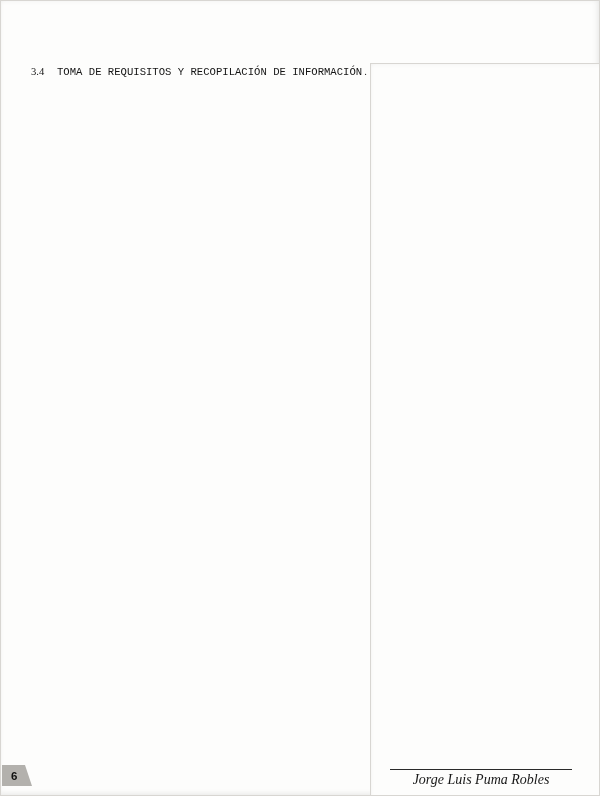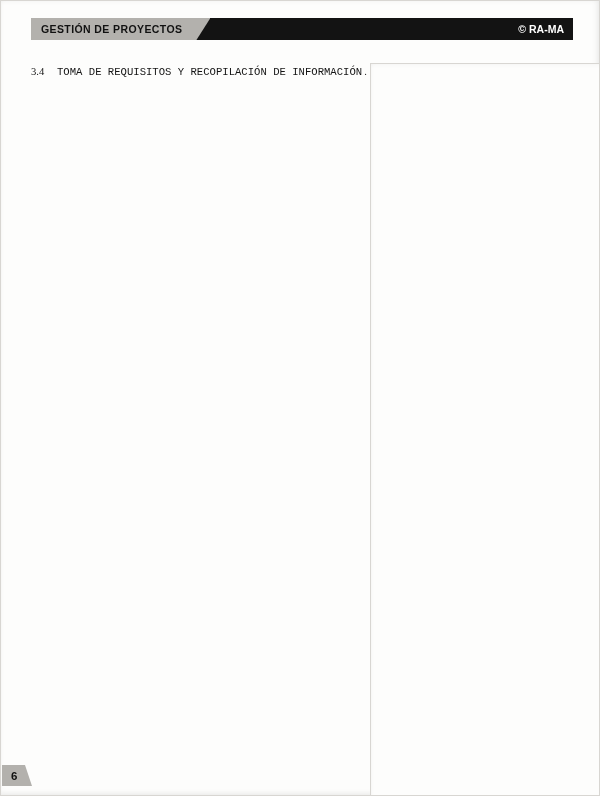"GESTIÓN DE PROYECTOS" div.header-bar { html: <div> <div> <span>GESTIÓN DE PROYECTOS</span> </div> <span>© RA-MA</span> </div> -> none }
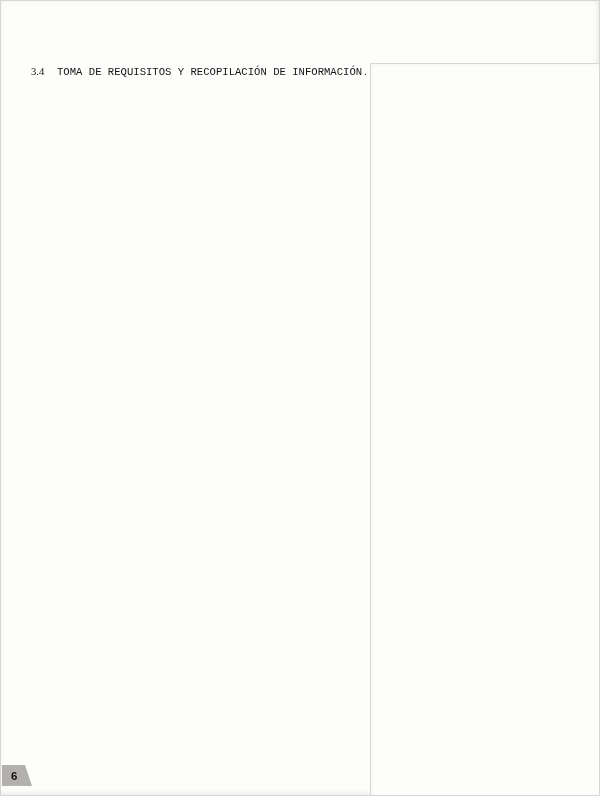"Jorge Luis Puma Robles" div.footer-author { html: none -> <div>Jorge Luis Puma Robles</div> }
